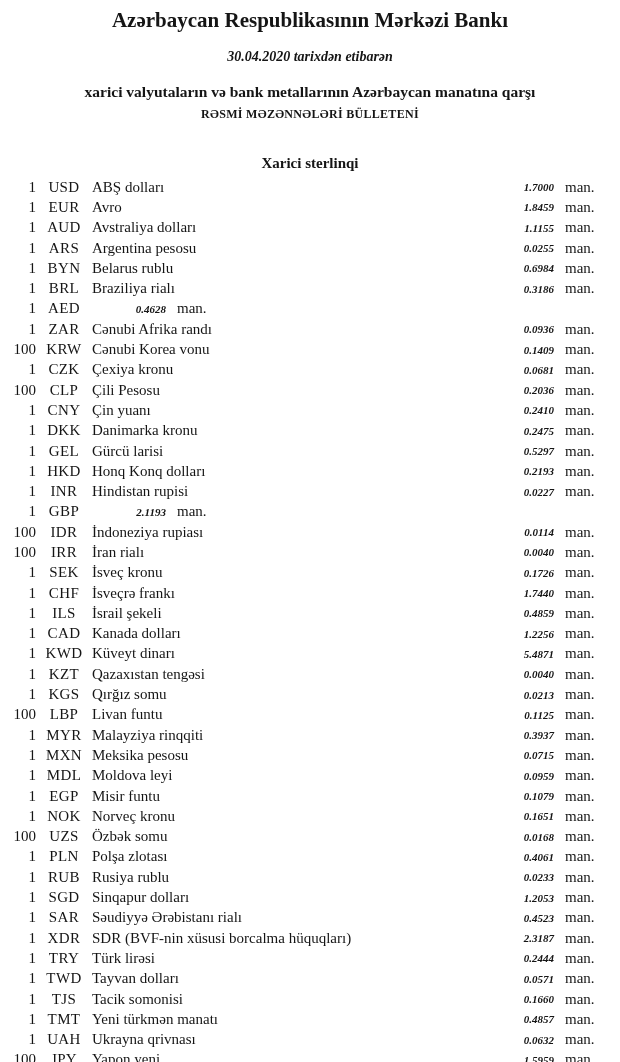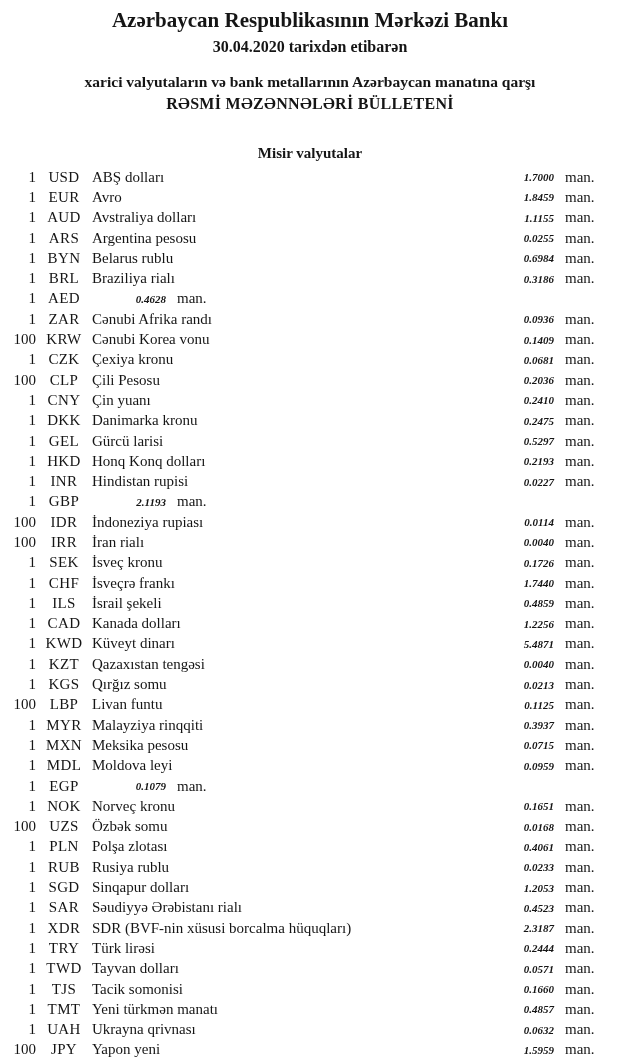"30.04.2020 tarixdən etibarən" .date-line { font-size: 16px -> 14px; font-style: none -> italic; margin-top: 5px -> 15px }
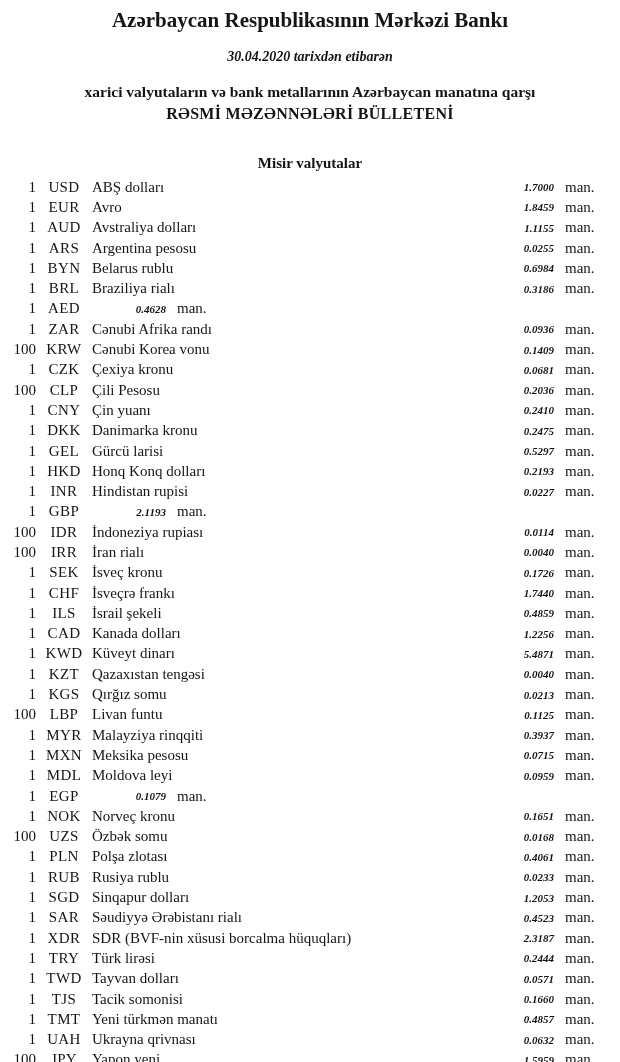"RƏSMİ MƏZƏNNƏLƏRİ BÜLLETENİ" .bulletin-title { font-size: 16px -> 12px }
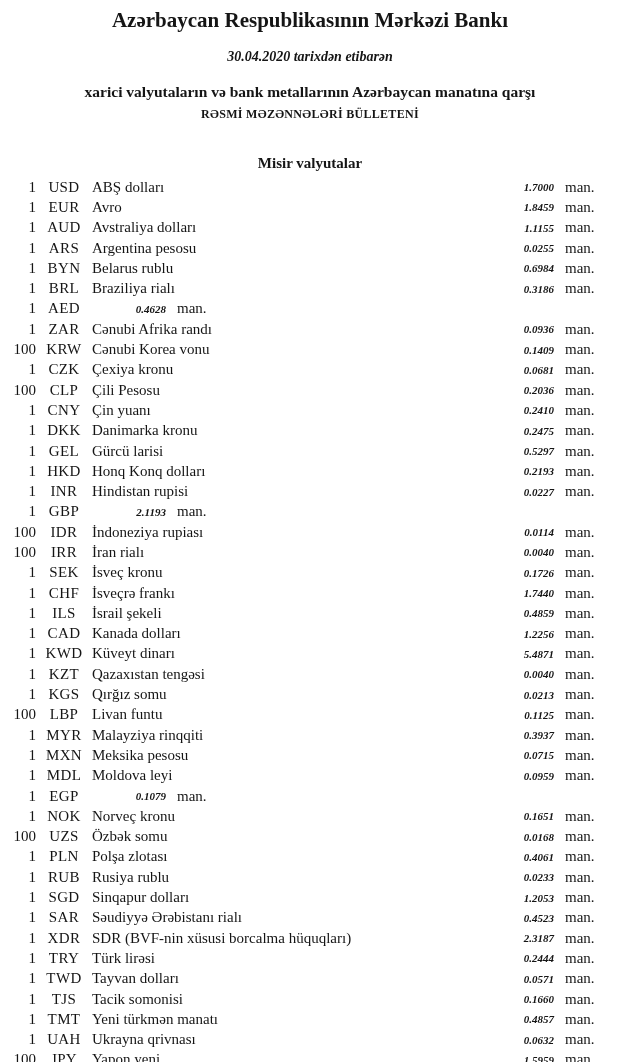"Misir valyutalar" div.section-title { text: Misir valyutalar -> Xarici sterlinqi }
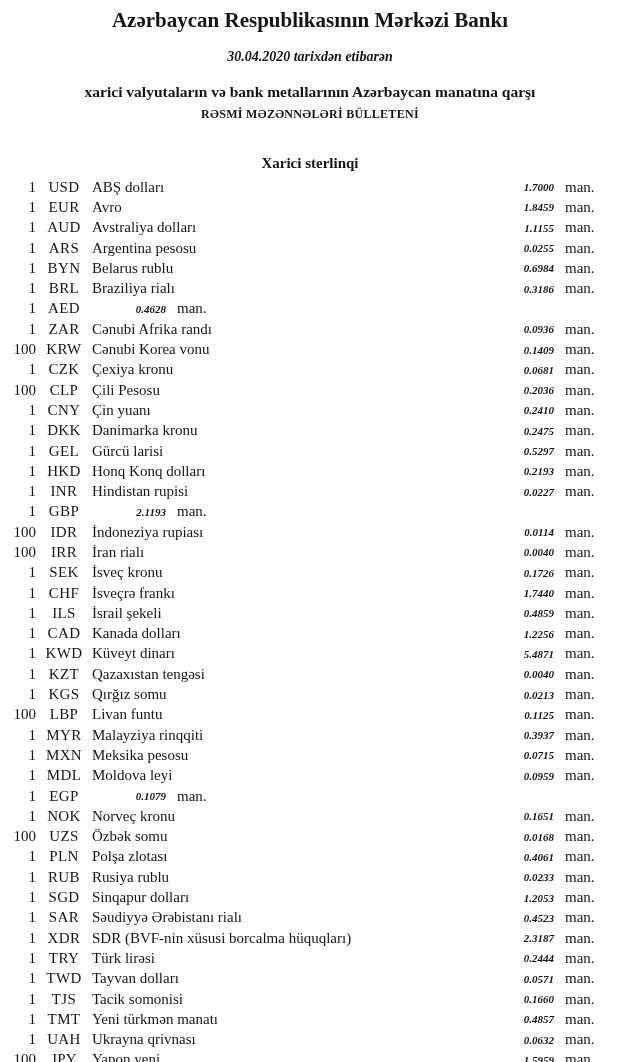"Misir funtu" span.col-name { html: none -> <span>Misir funtu</span> }
